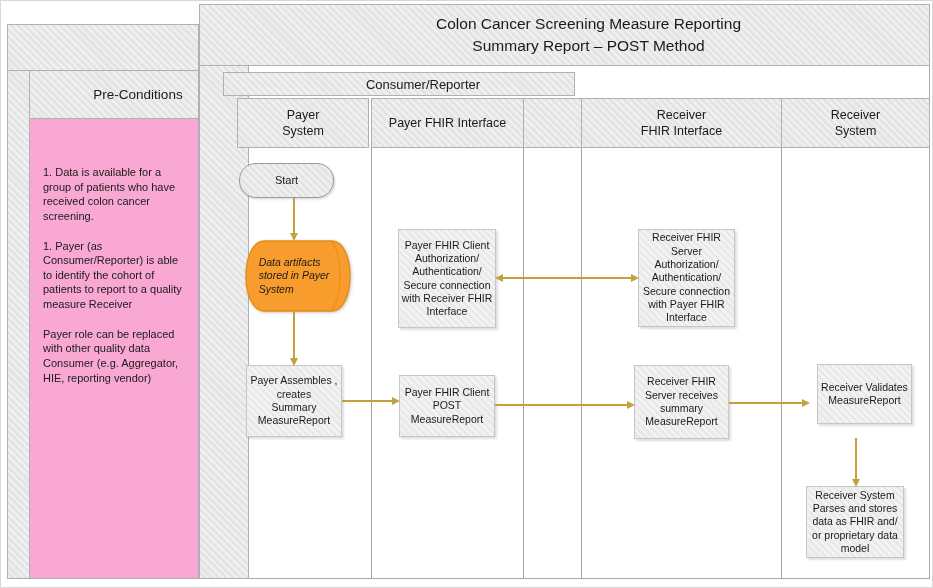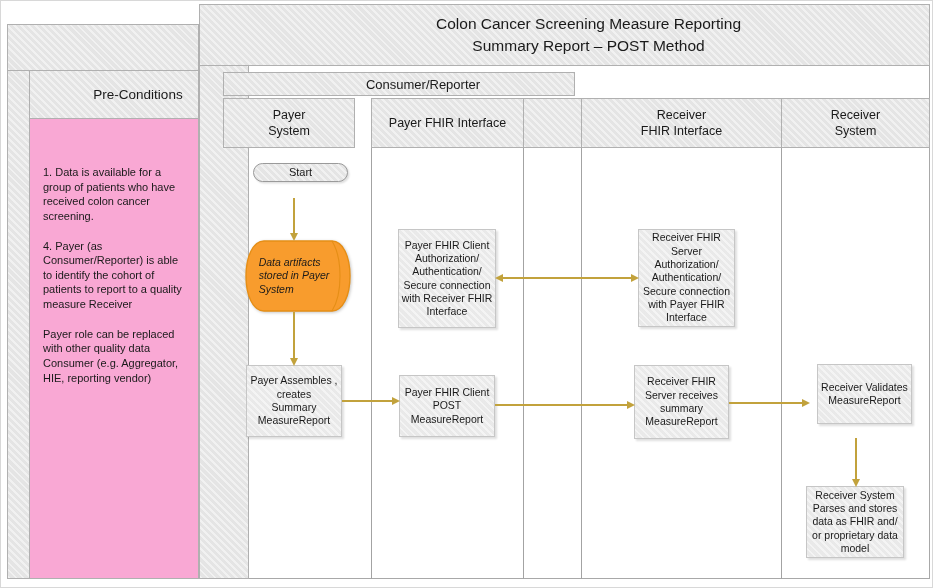"Payer" div.lane-hdr { left: 222px -> 236px }
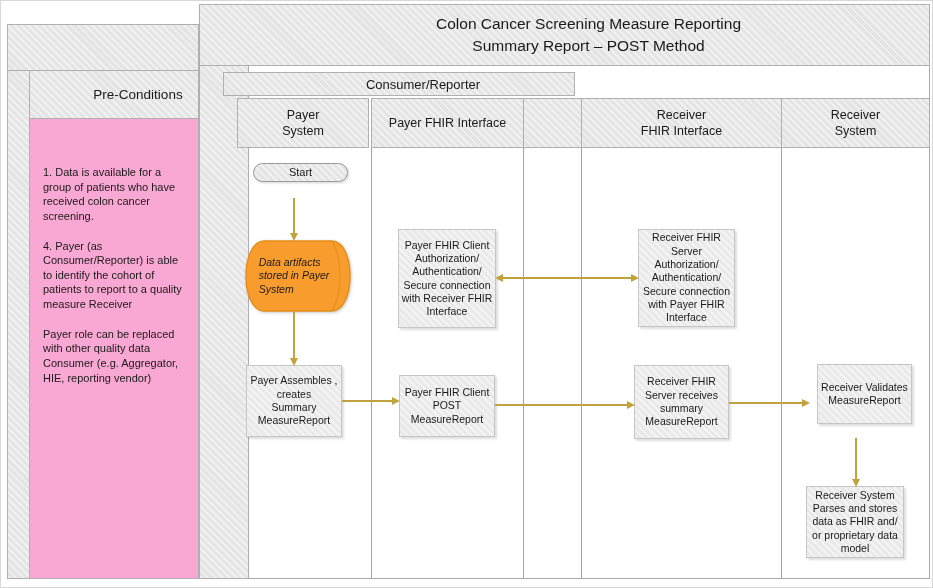"Start" div.node { height: 19px -> 35px; left: 252px -> 238px }
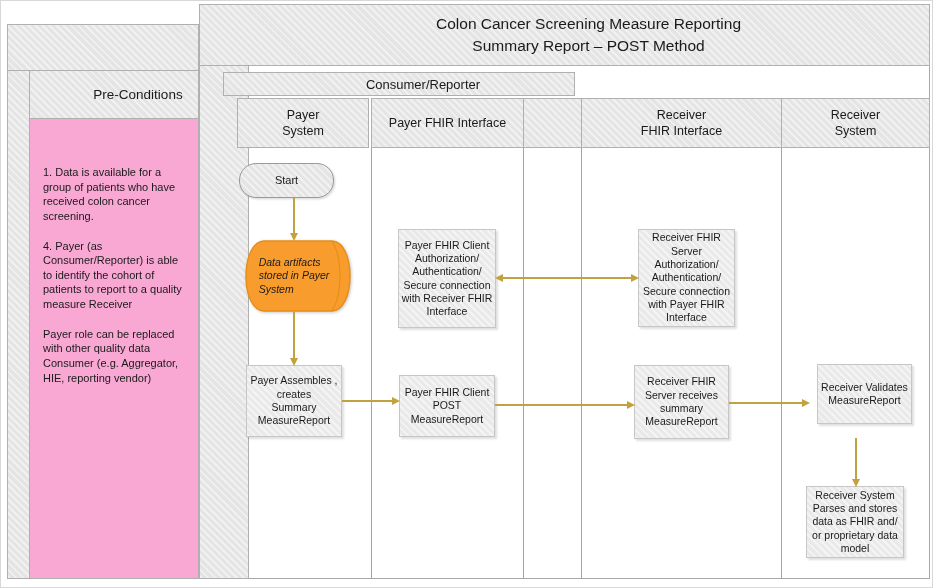"4. Payer (as Consumer/Reporter) is" p.pc-par { text: 4 -> 1 }
